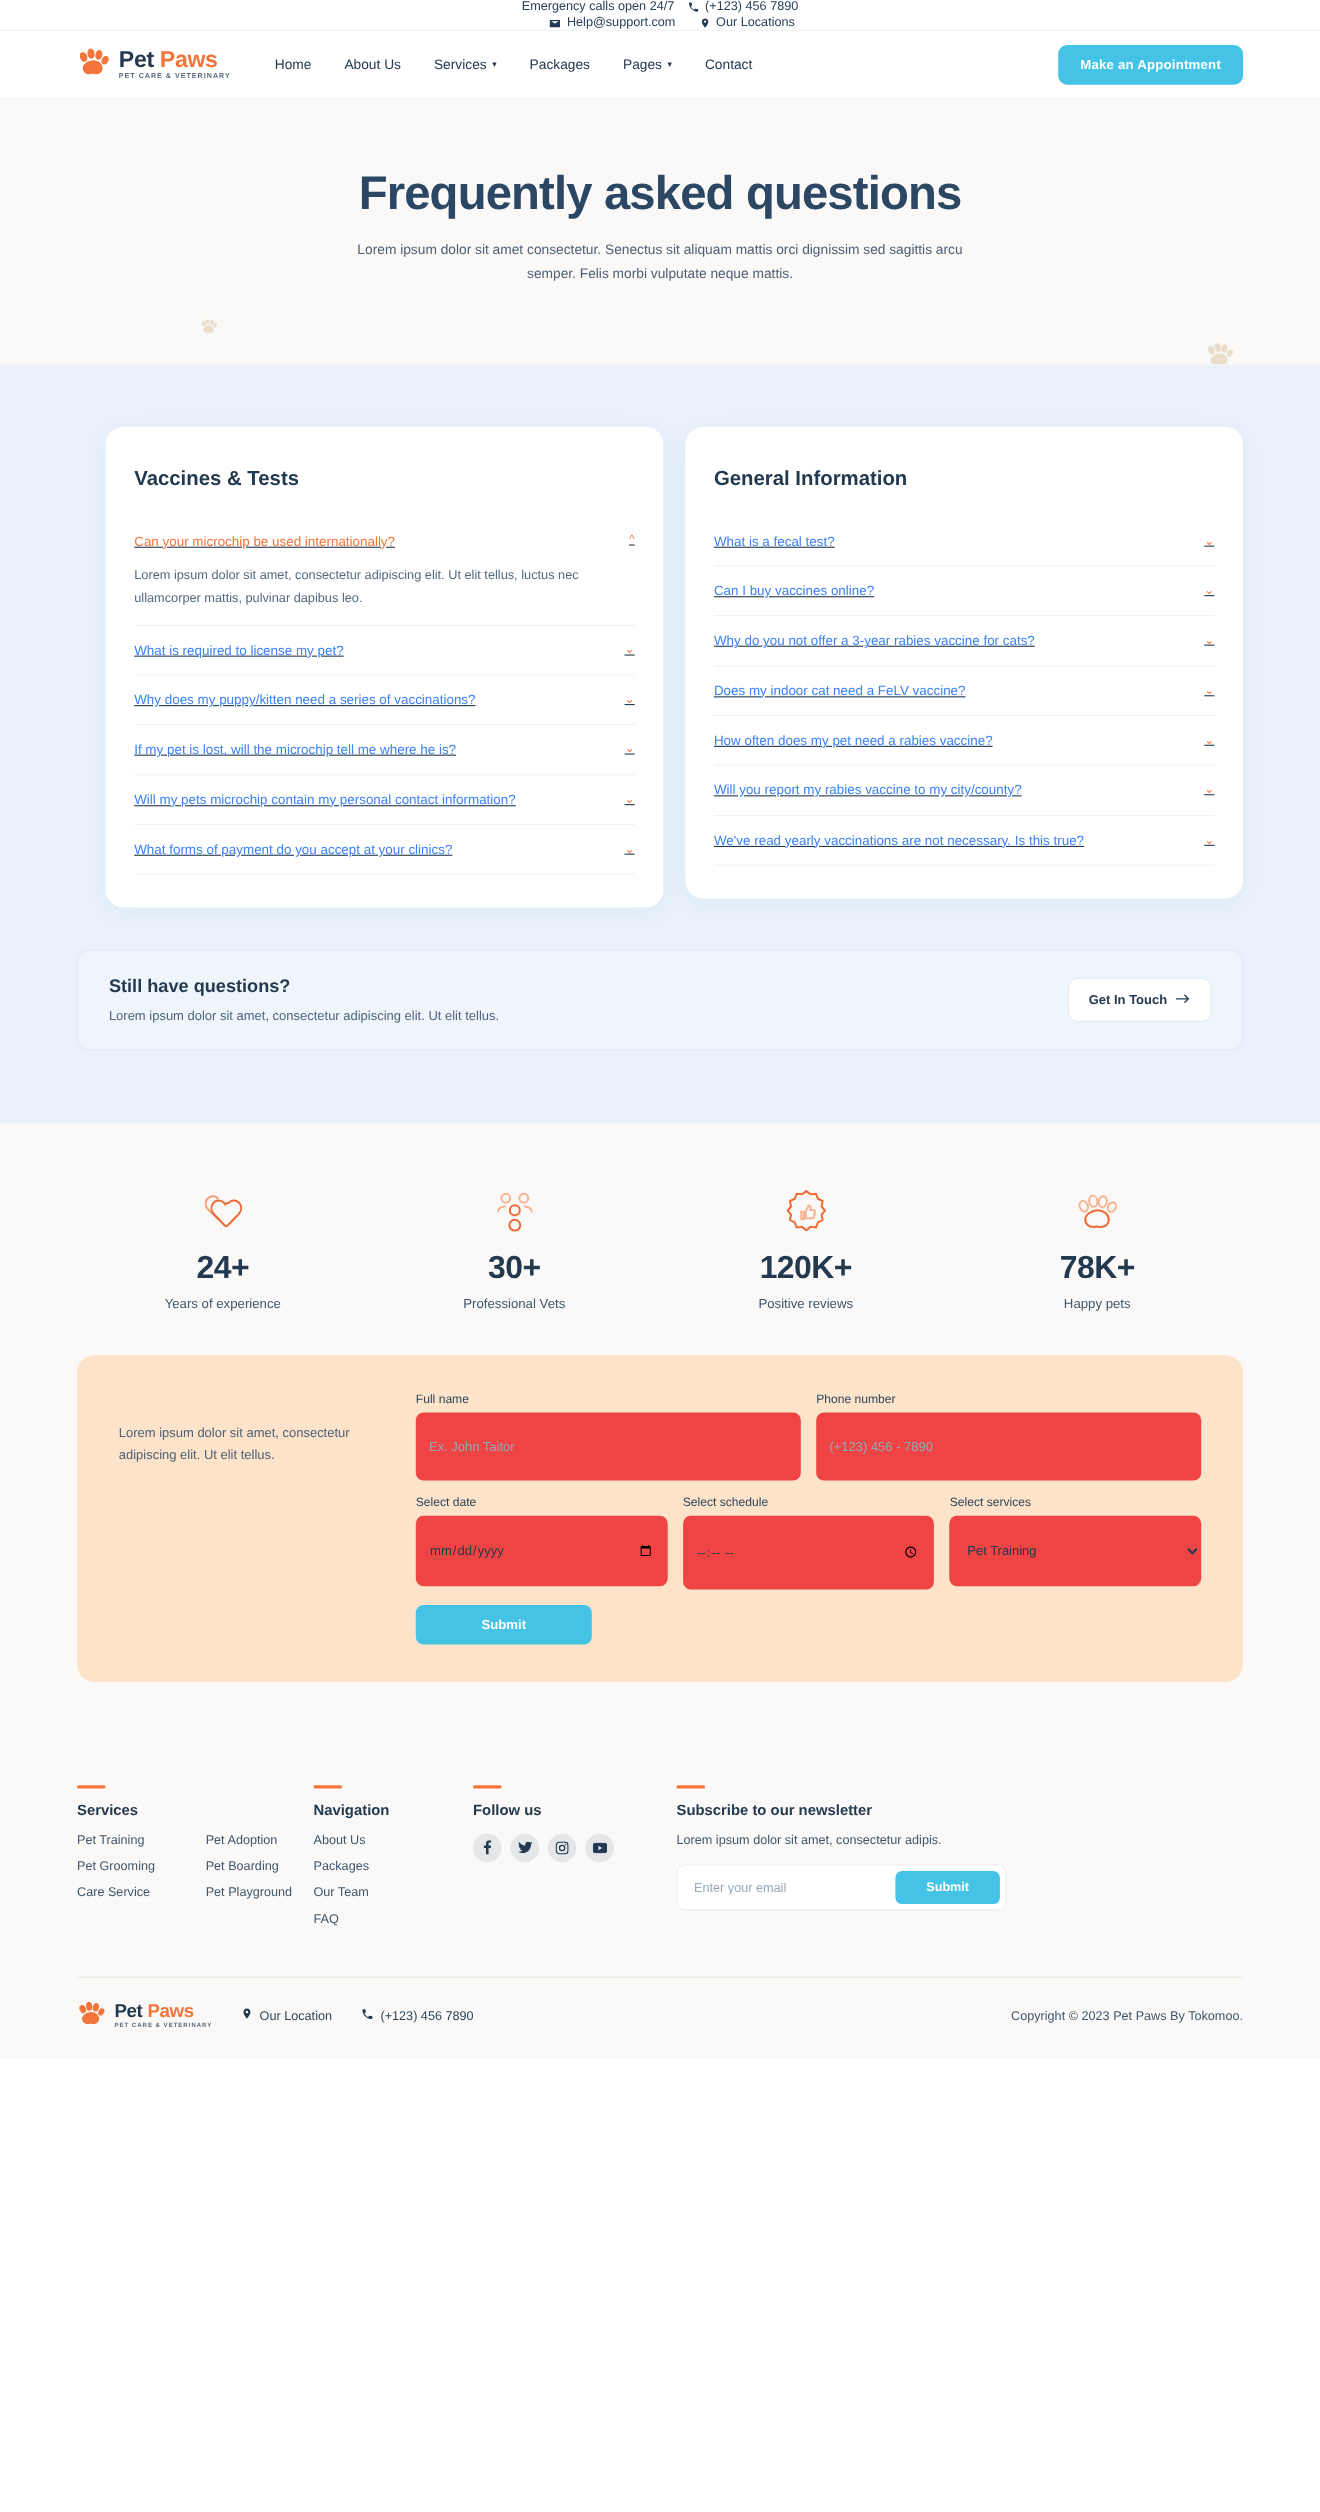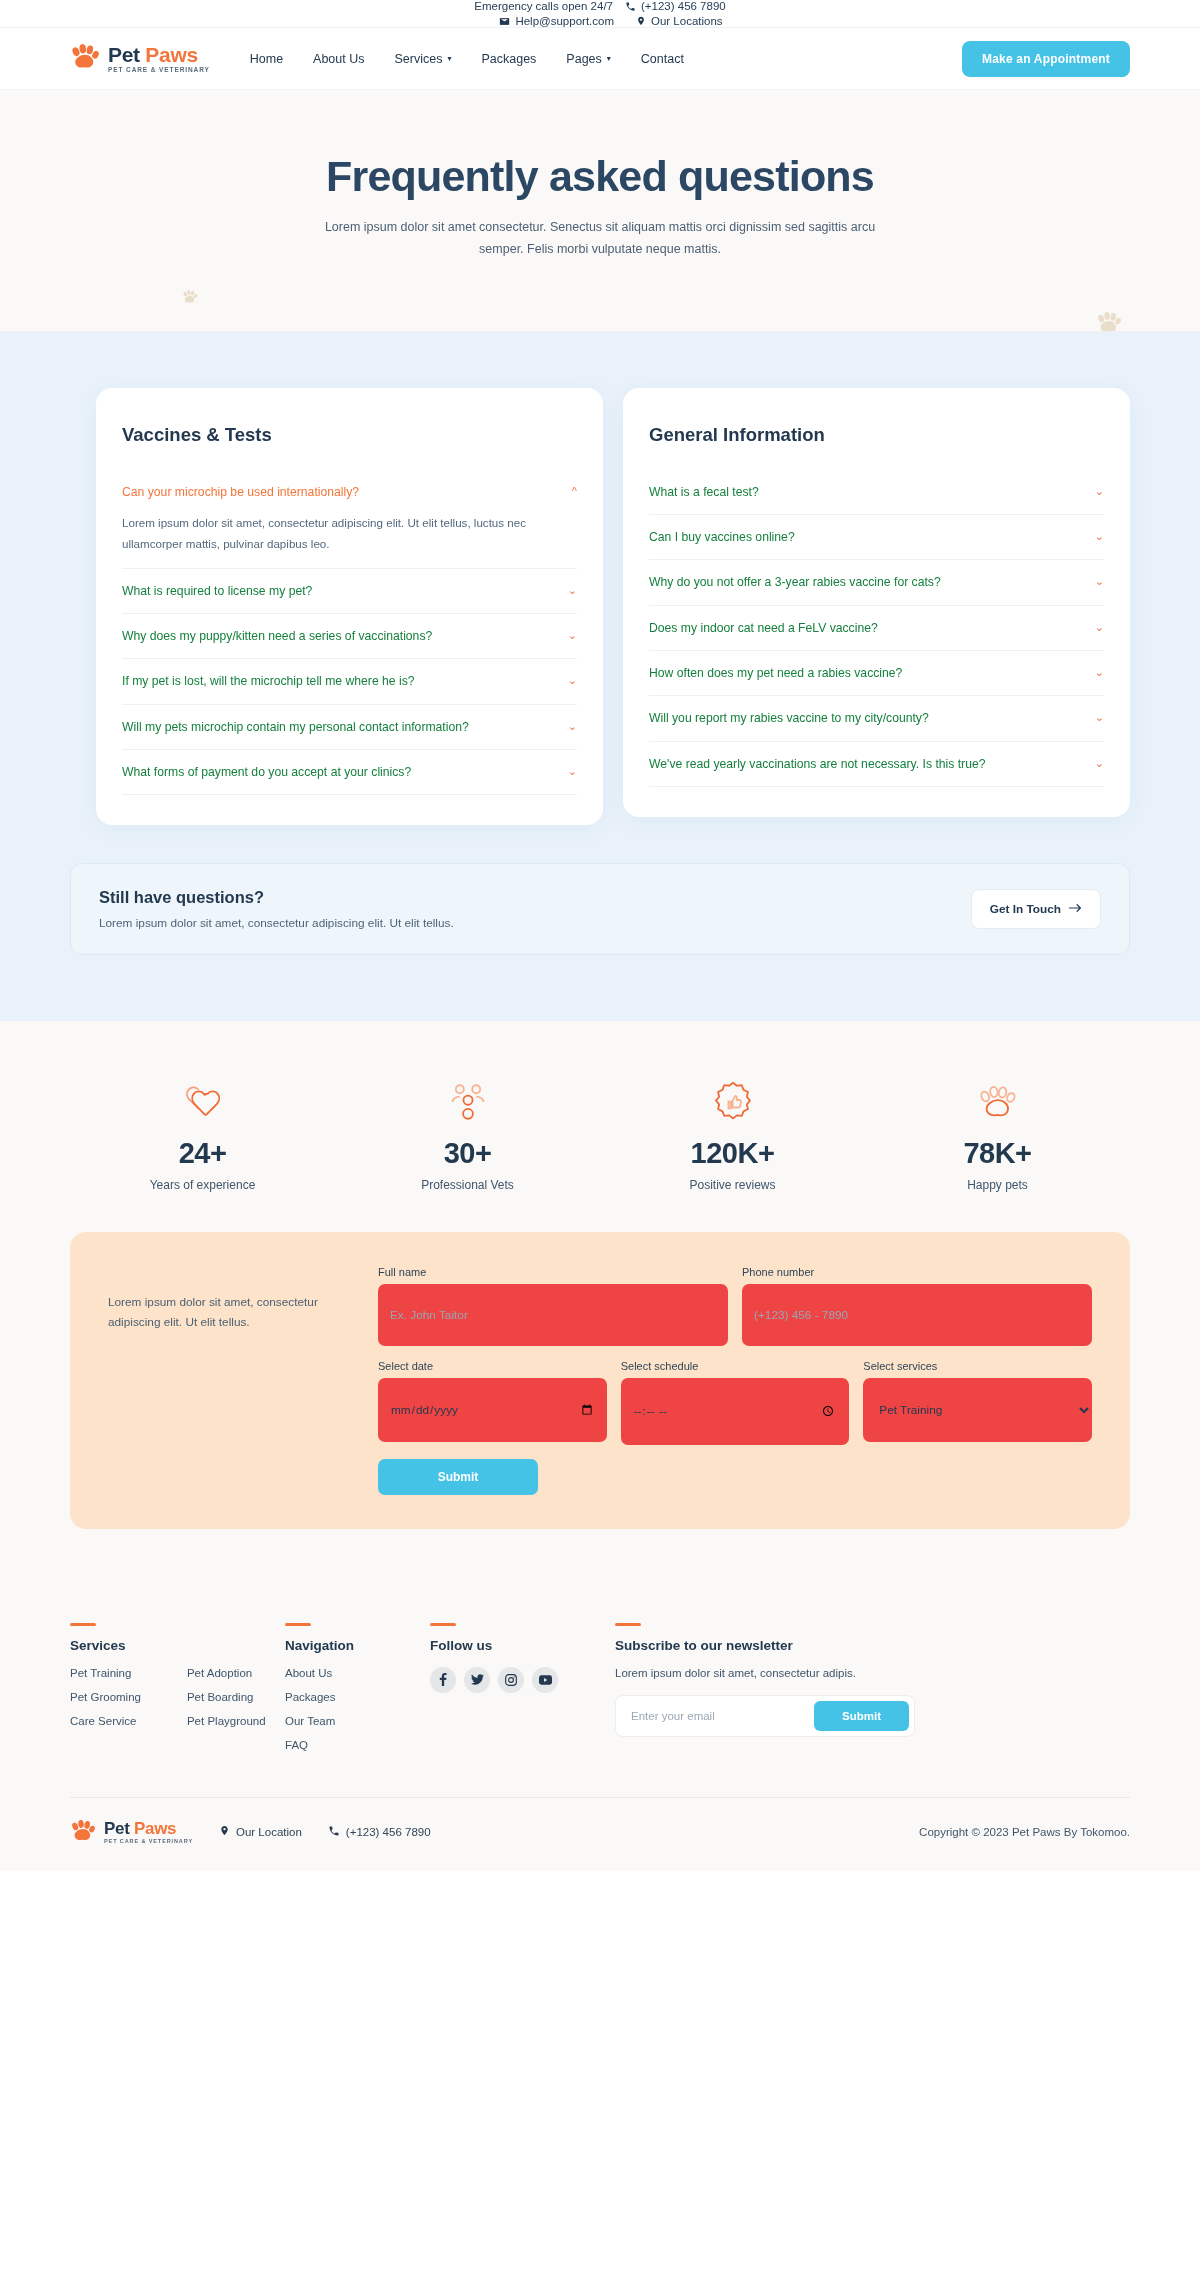"Can your microchip be used" .faq-q { text-decoration: none -> underline }
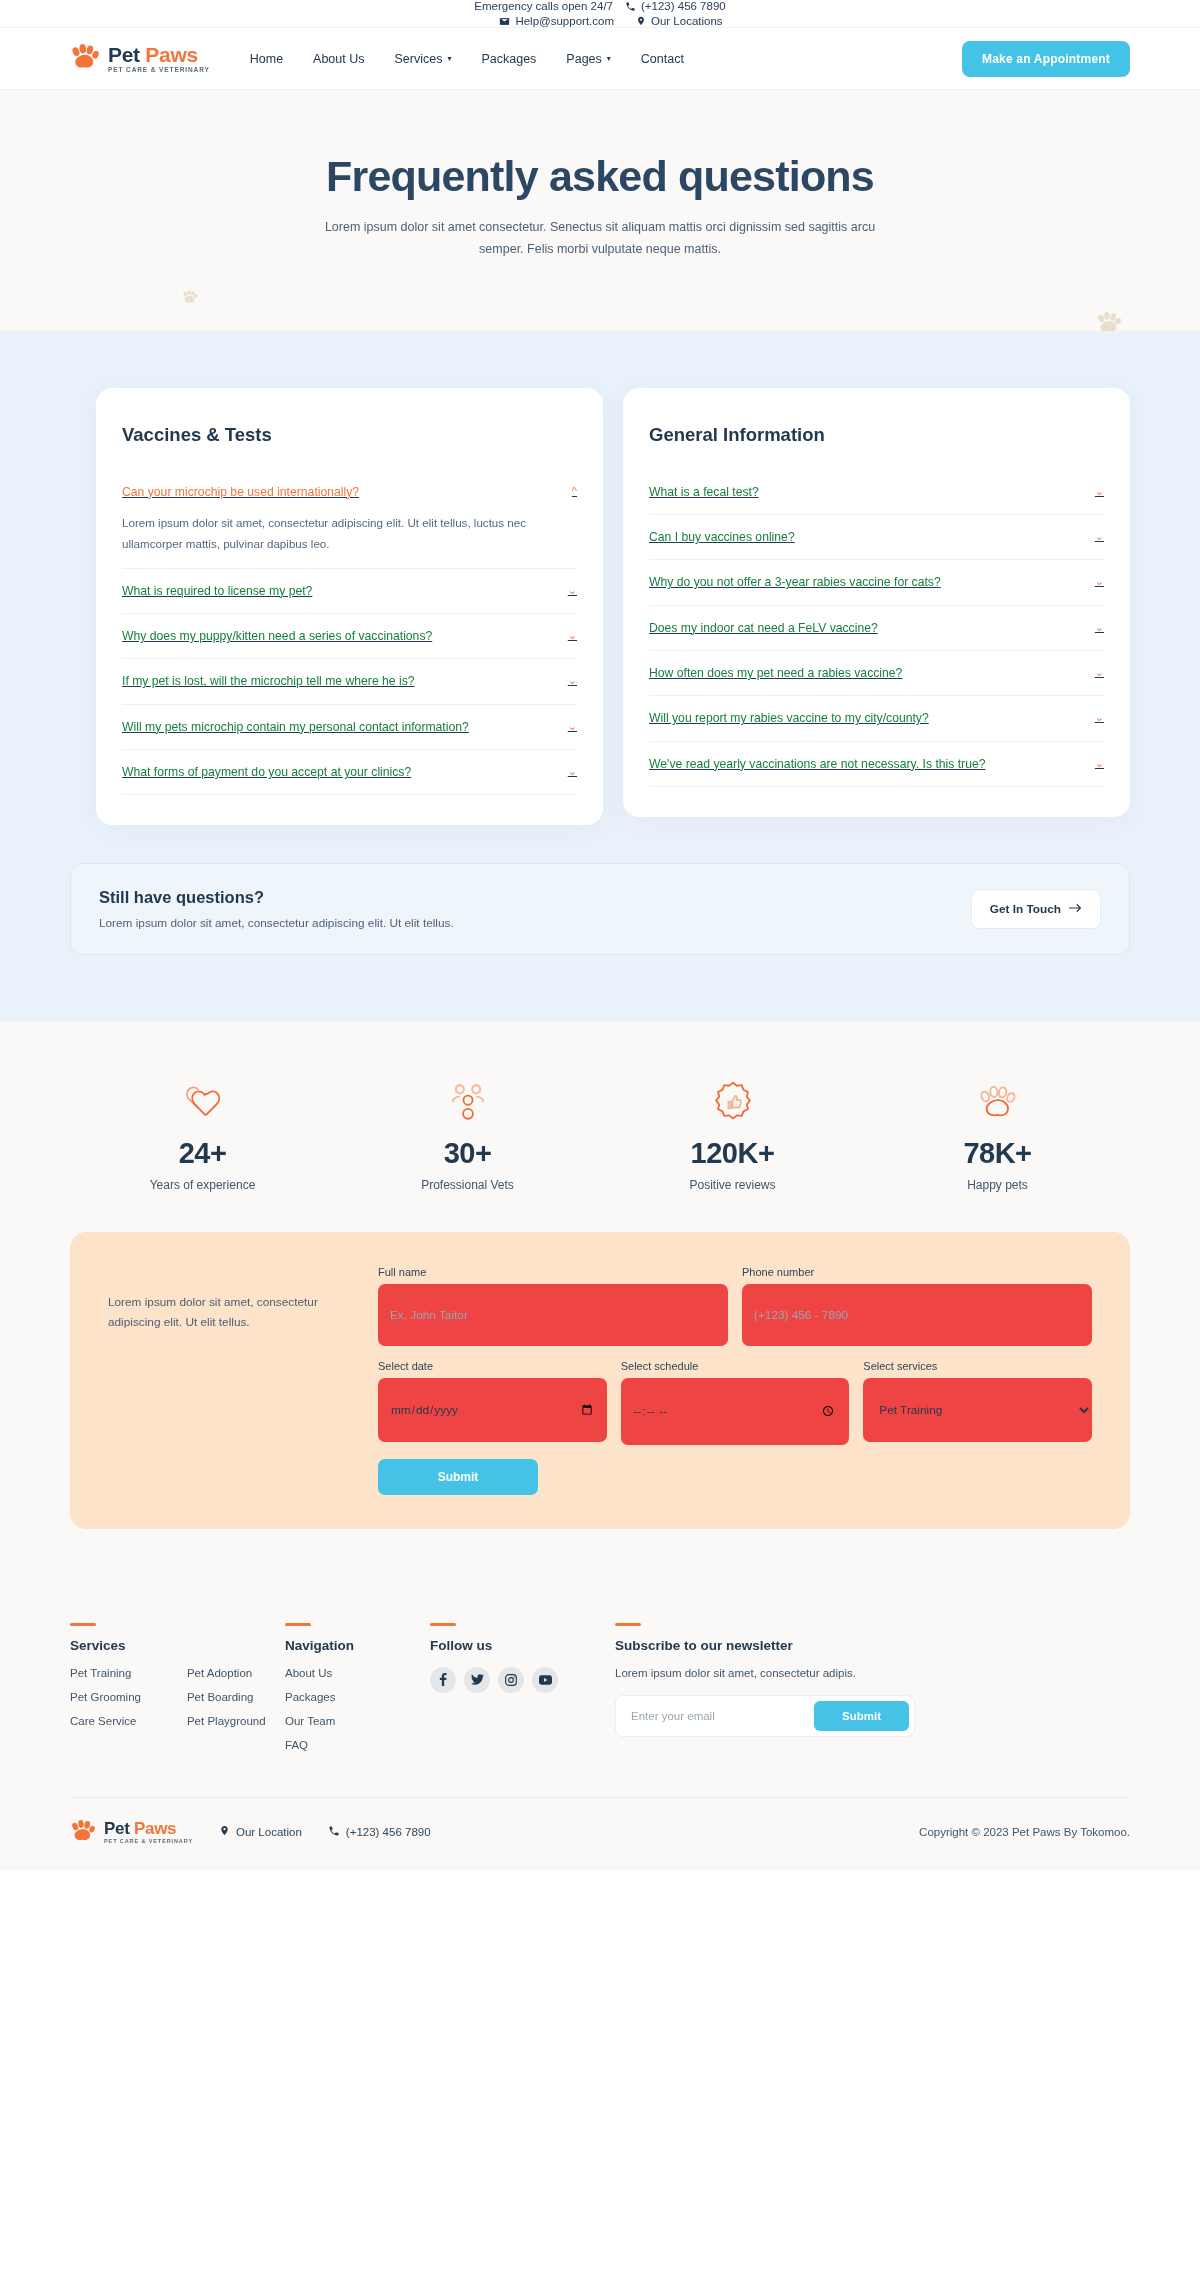"What is a fecal test?" .faq-q-text { color: #15803d -> #3b82f6 }
